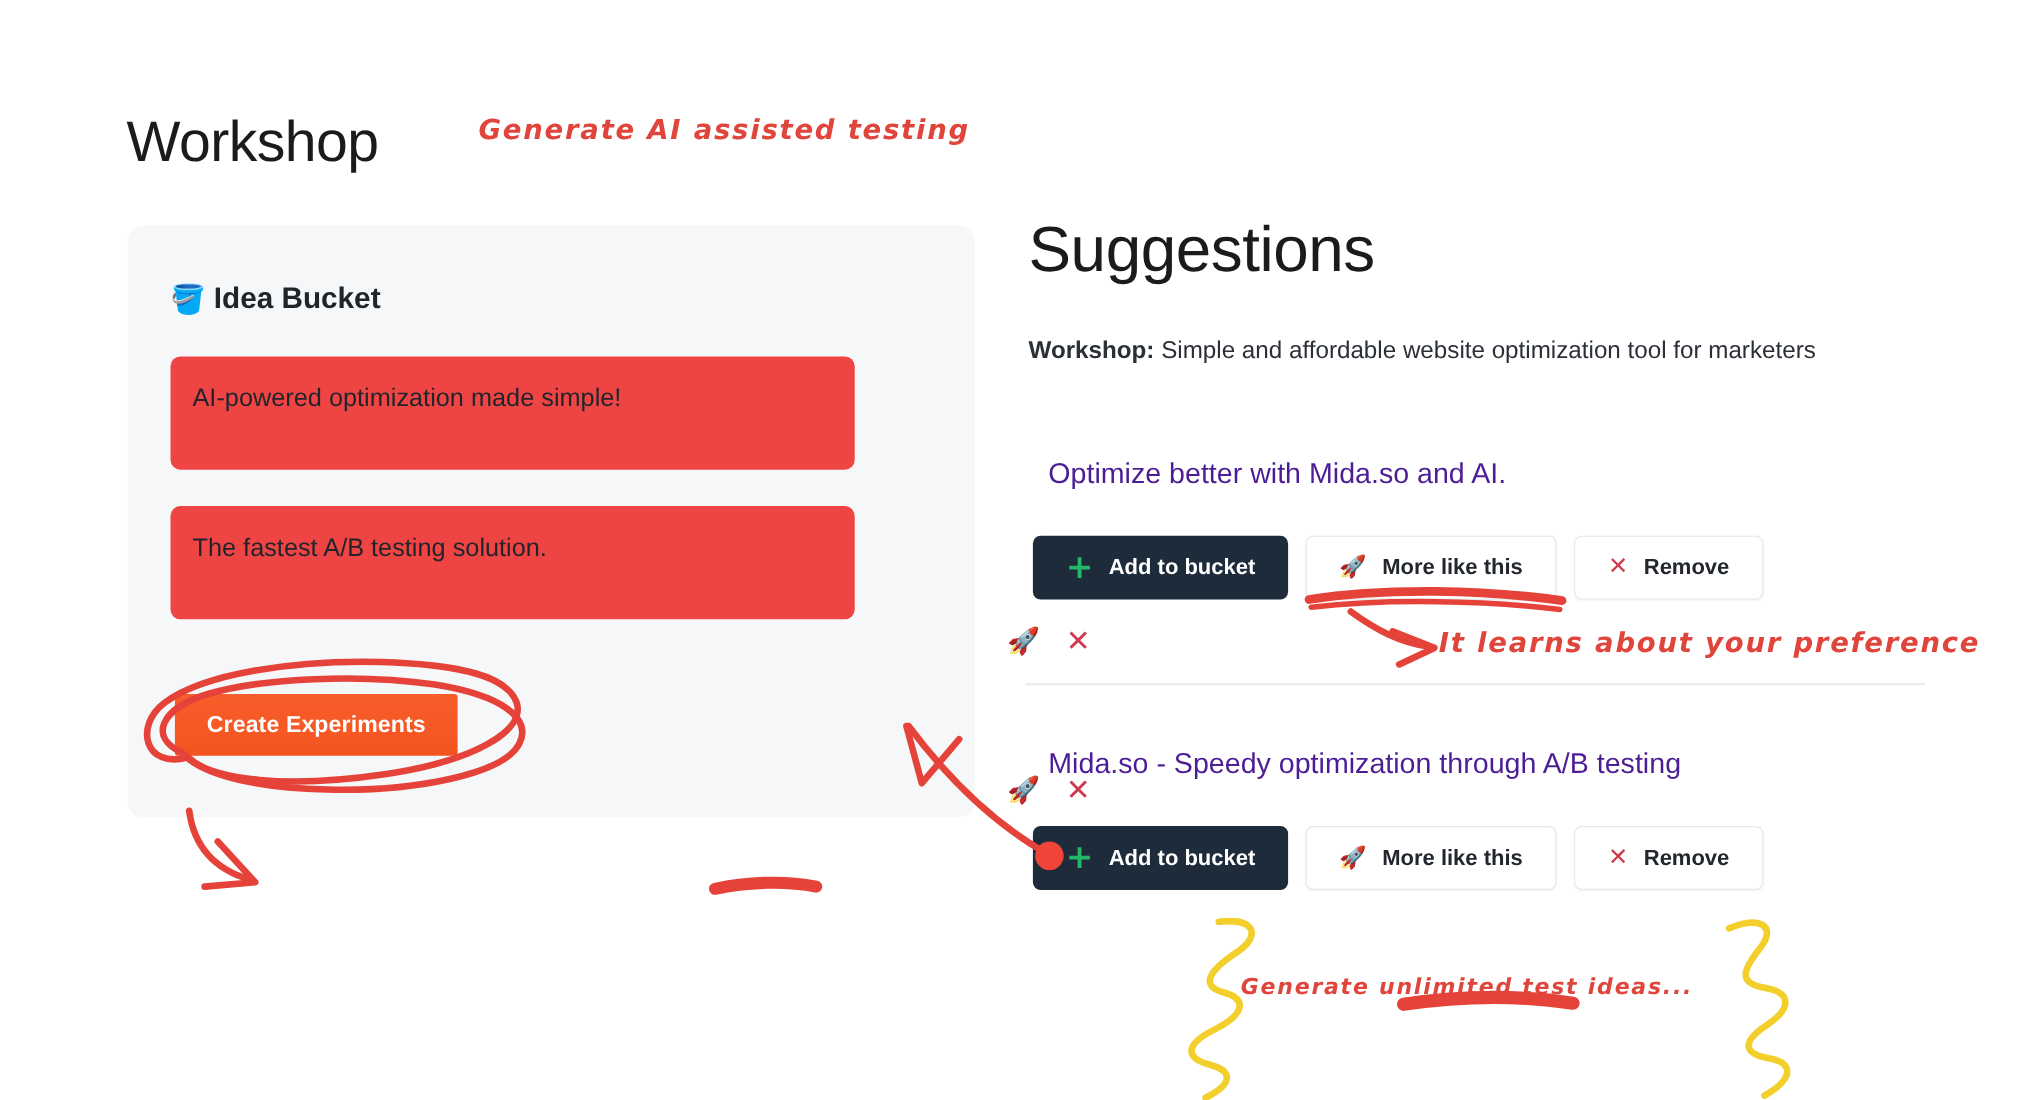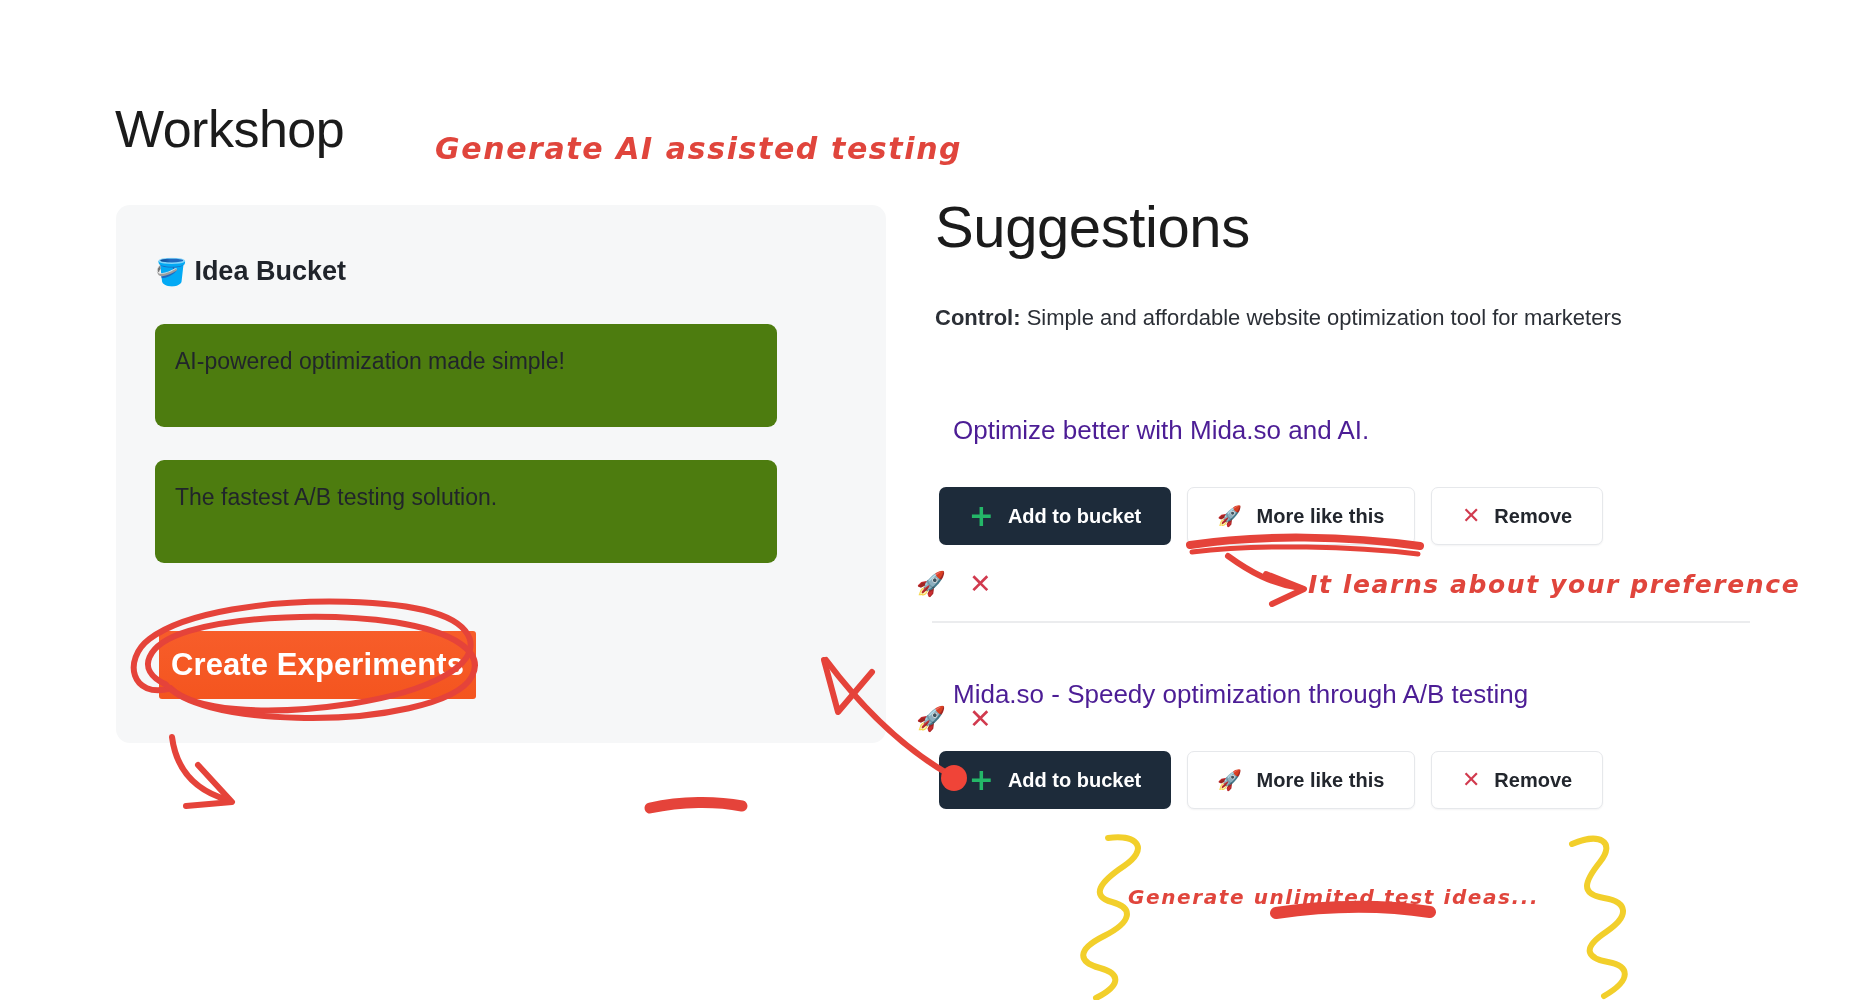"Generate AI assisted testing" .hand-head { font-size: 30px -> 25px; margin-top: 28px -> none }
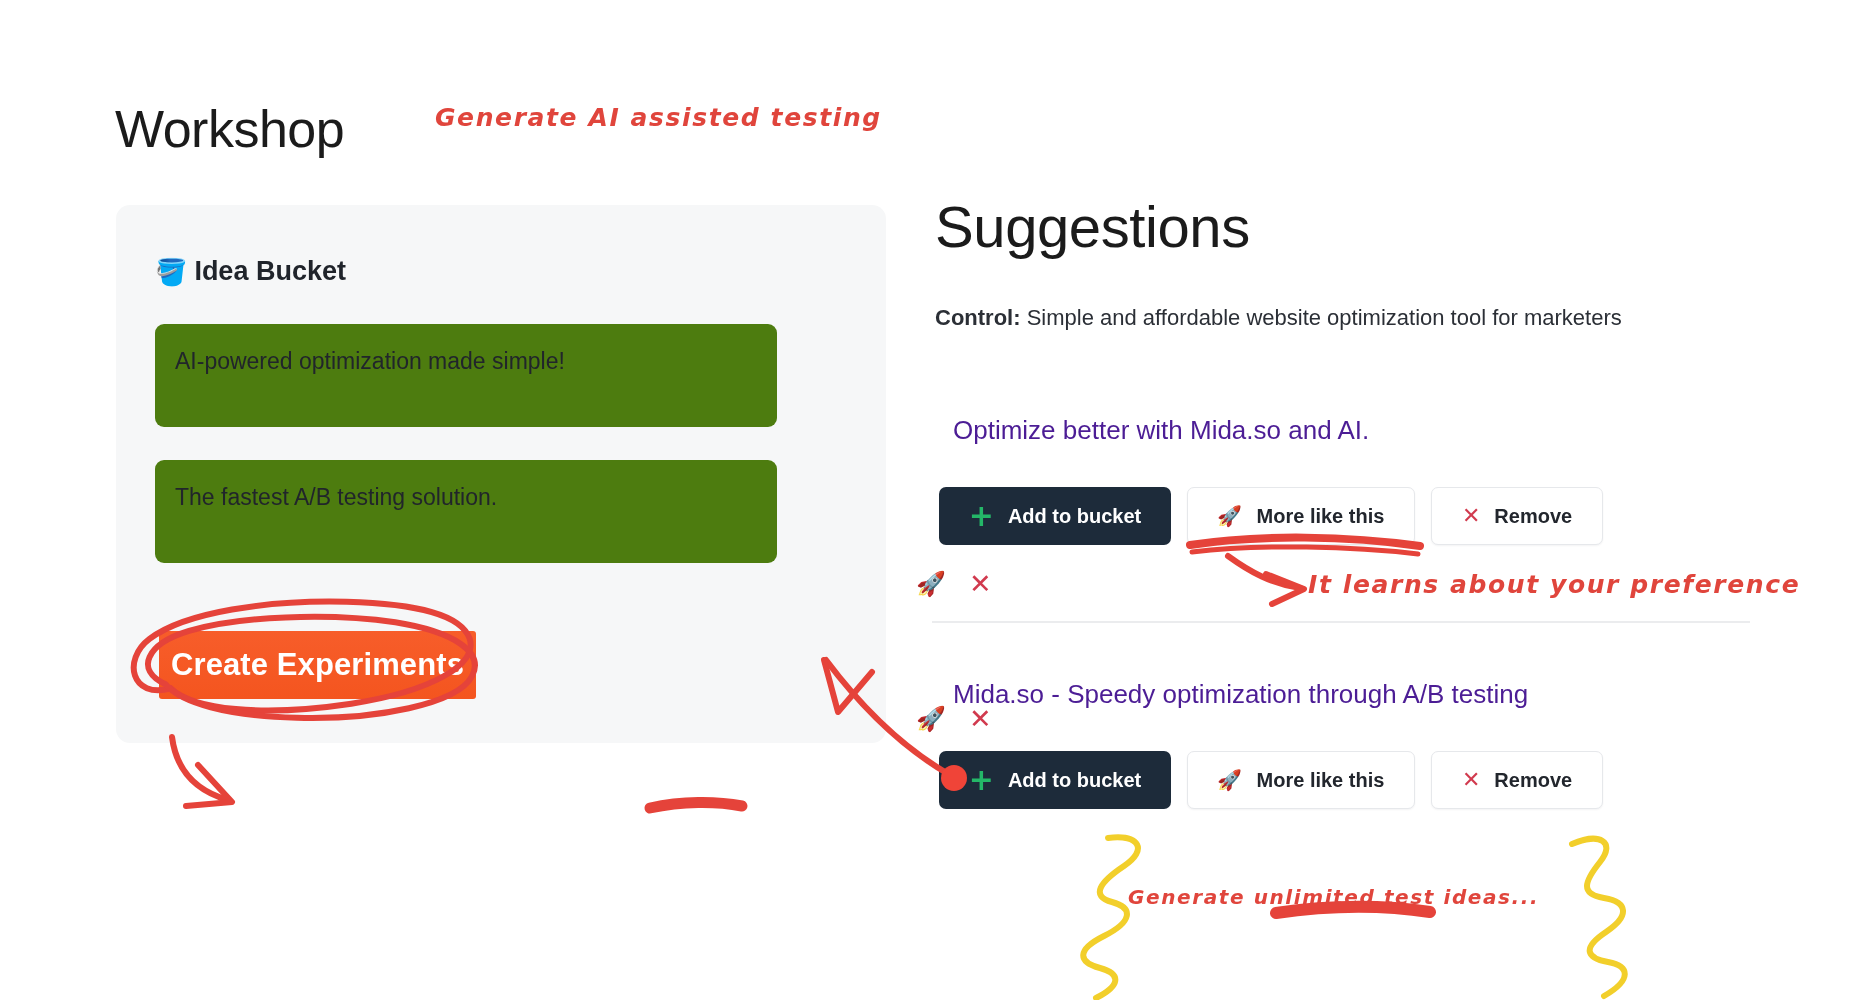"Control:" b { text: Control -> Workshop }
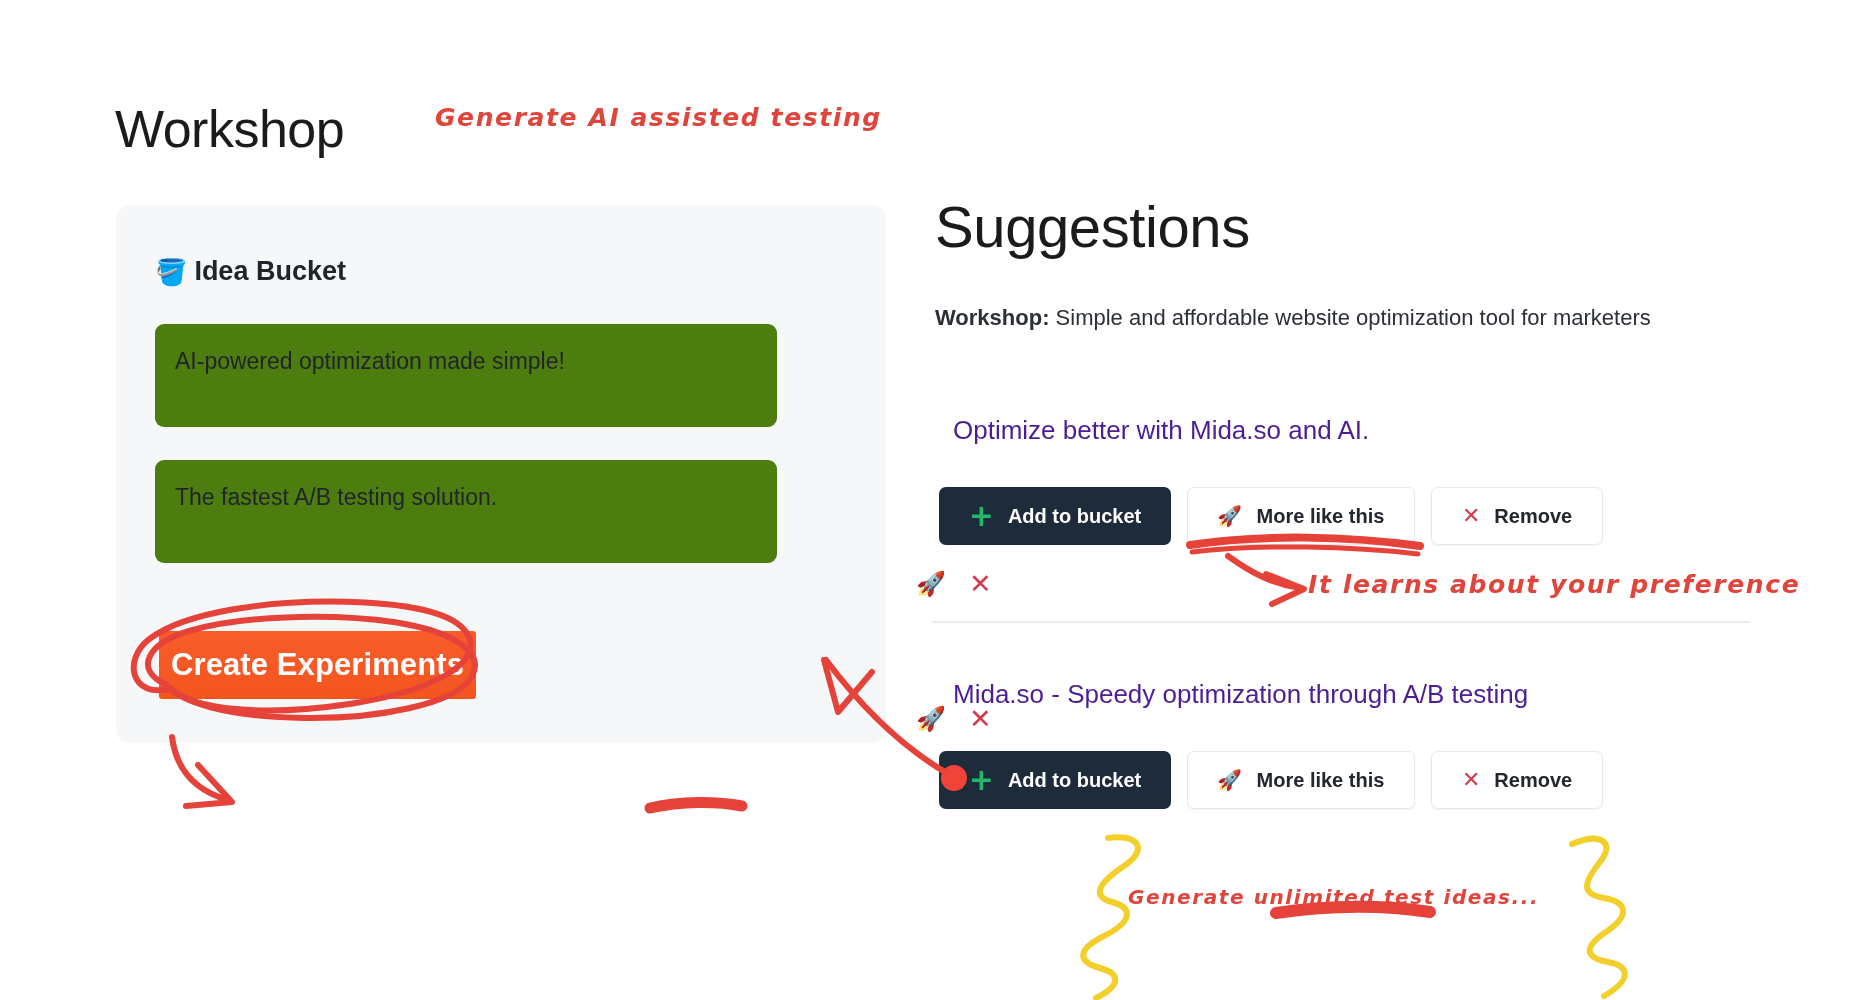"AI-powered optimization made simple!" .idea-input { background: #4d7c0f -> #ef4444 }
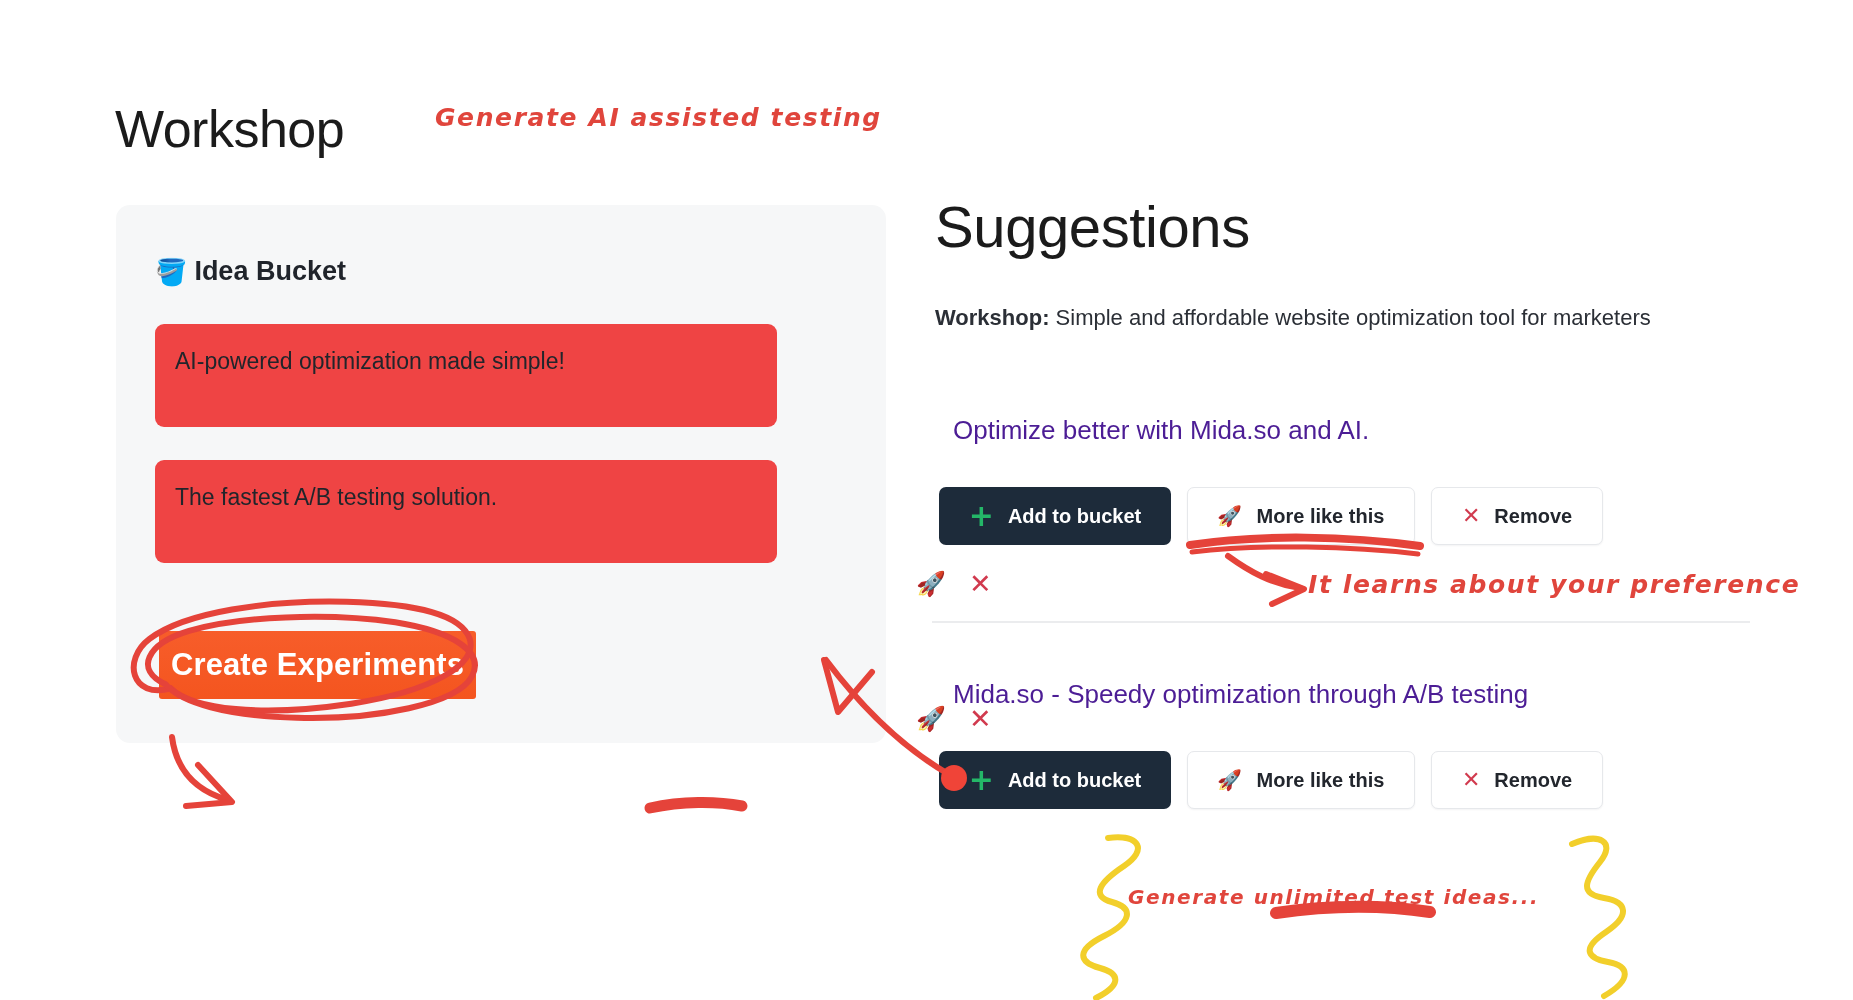"Create Experiments" .create-btn { font-size: 31px -> 21px; padding: 16px 12px -> 16px 29px }
